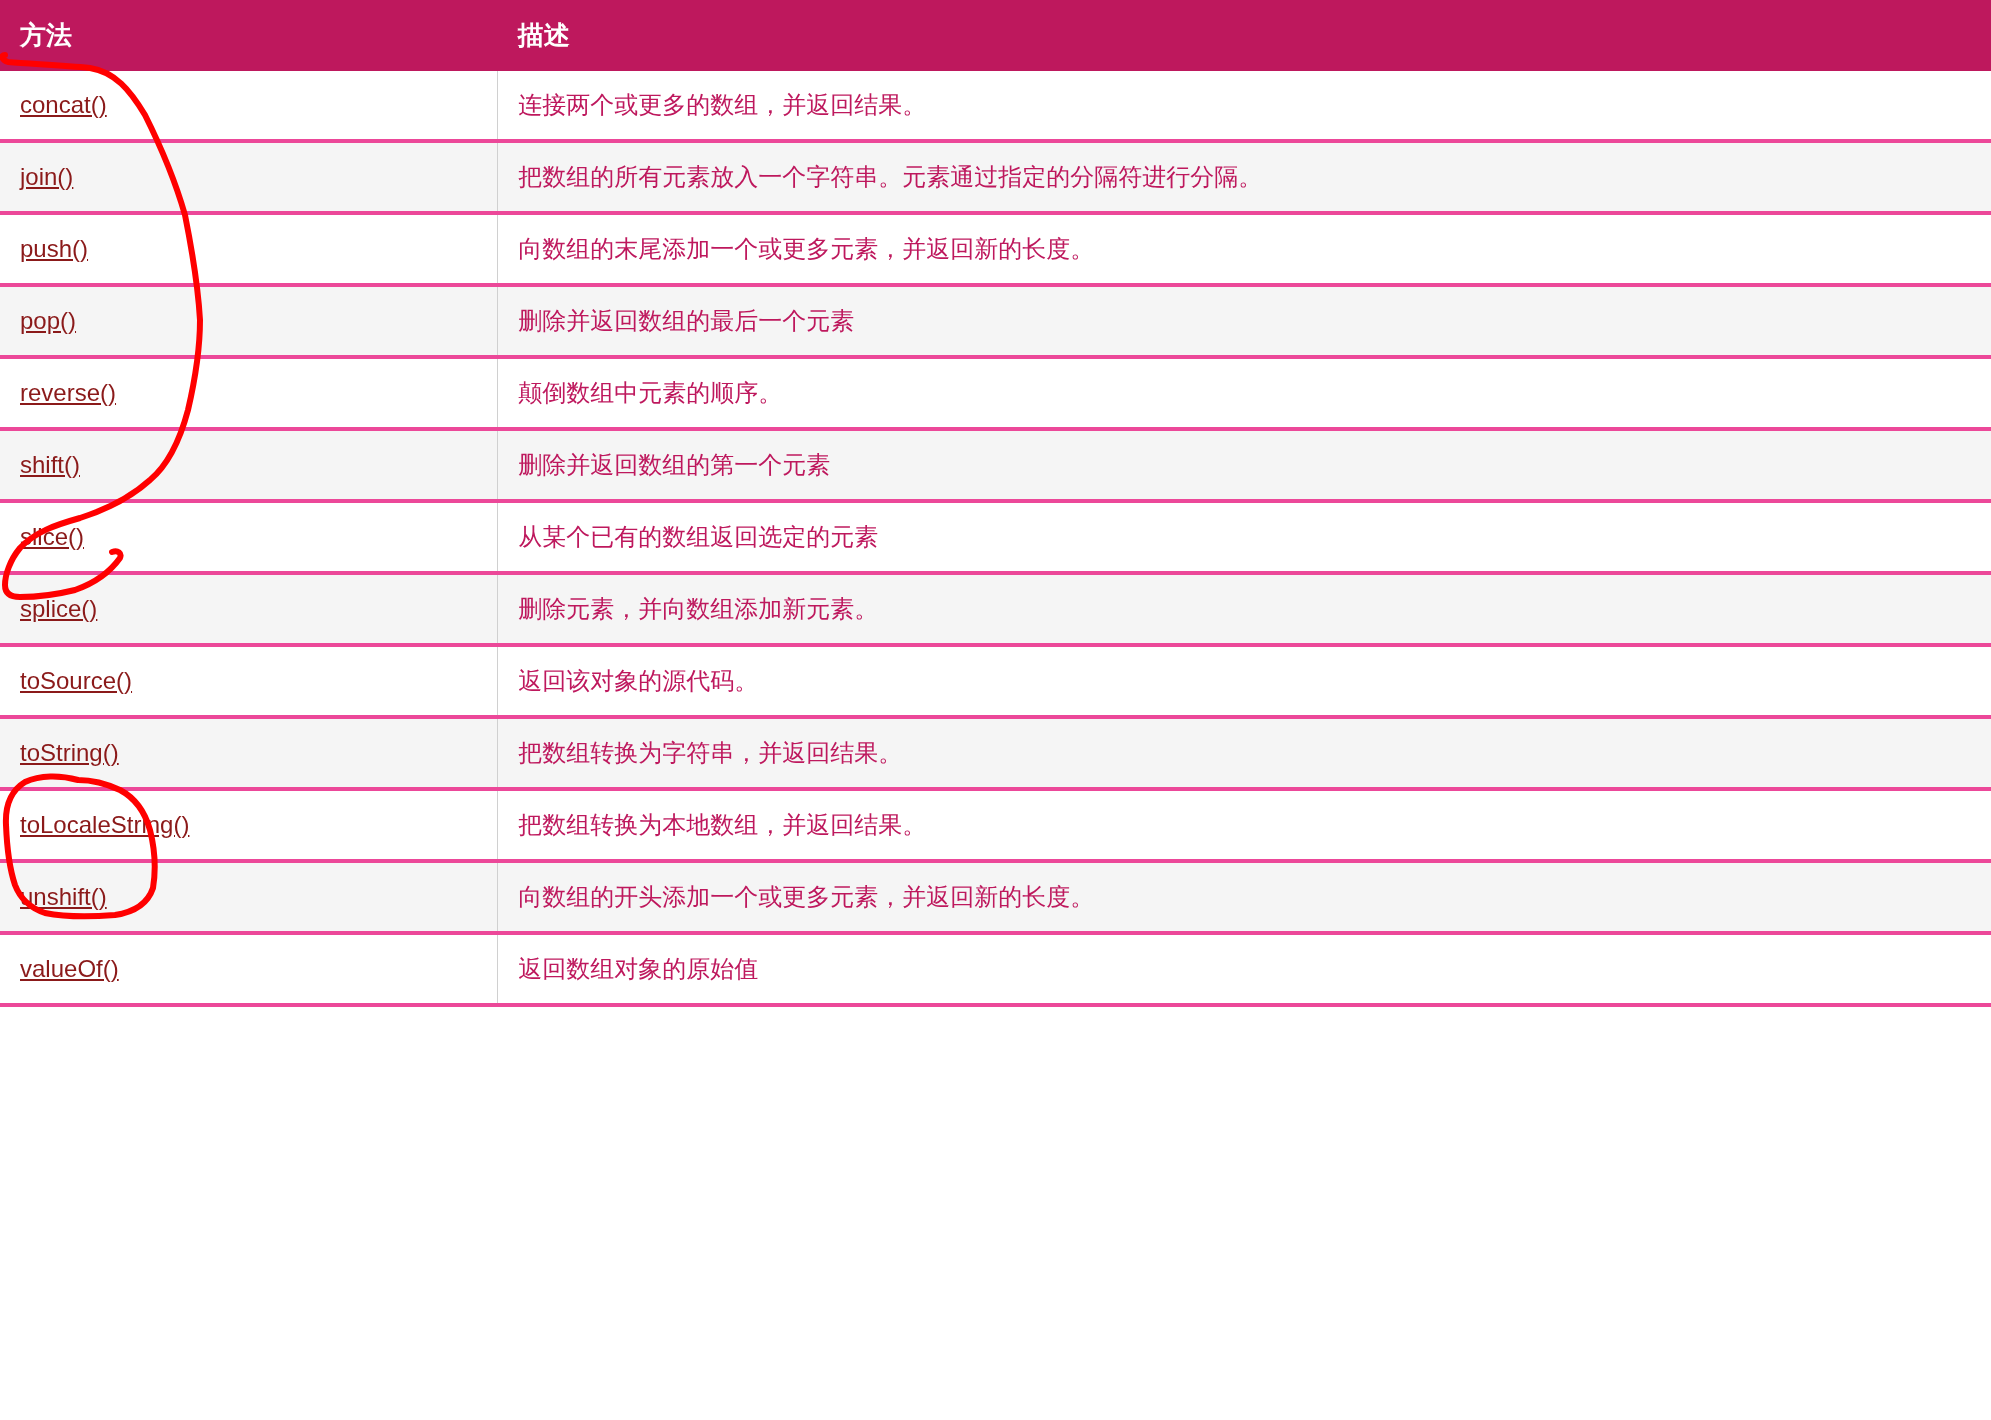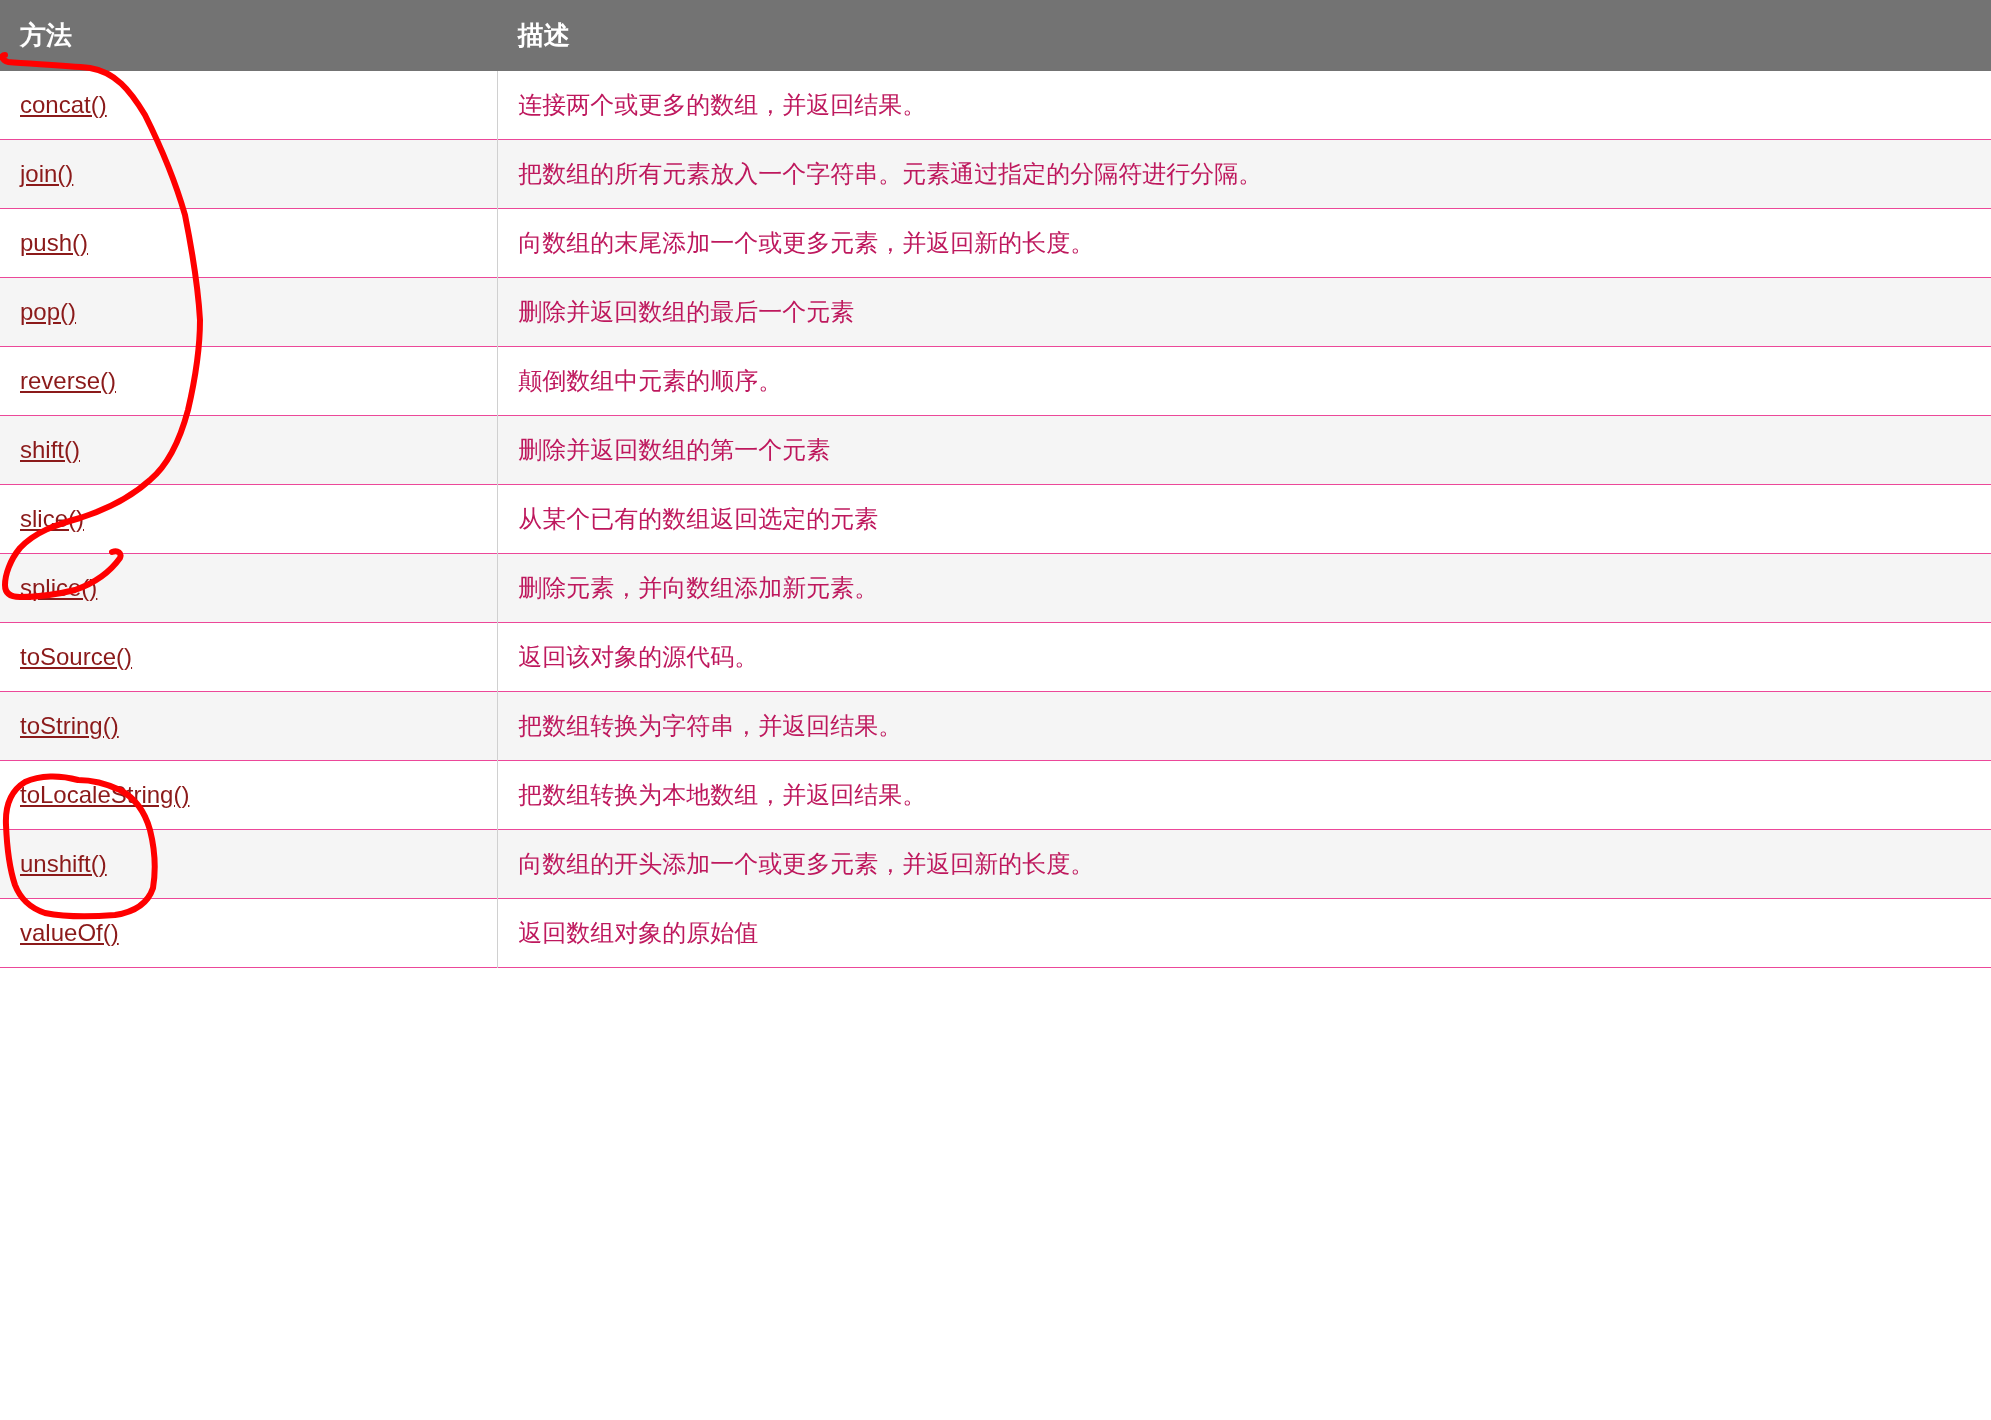"方法" thead tr { background: #737373 -> #be185d }
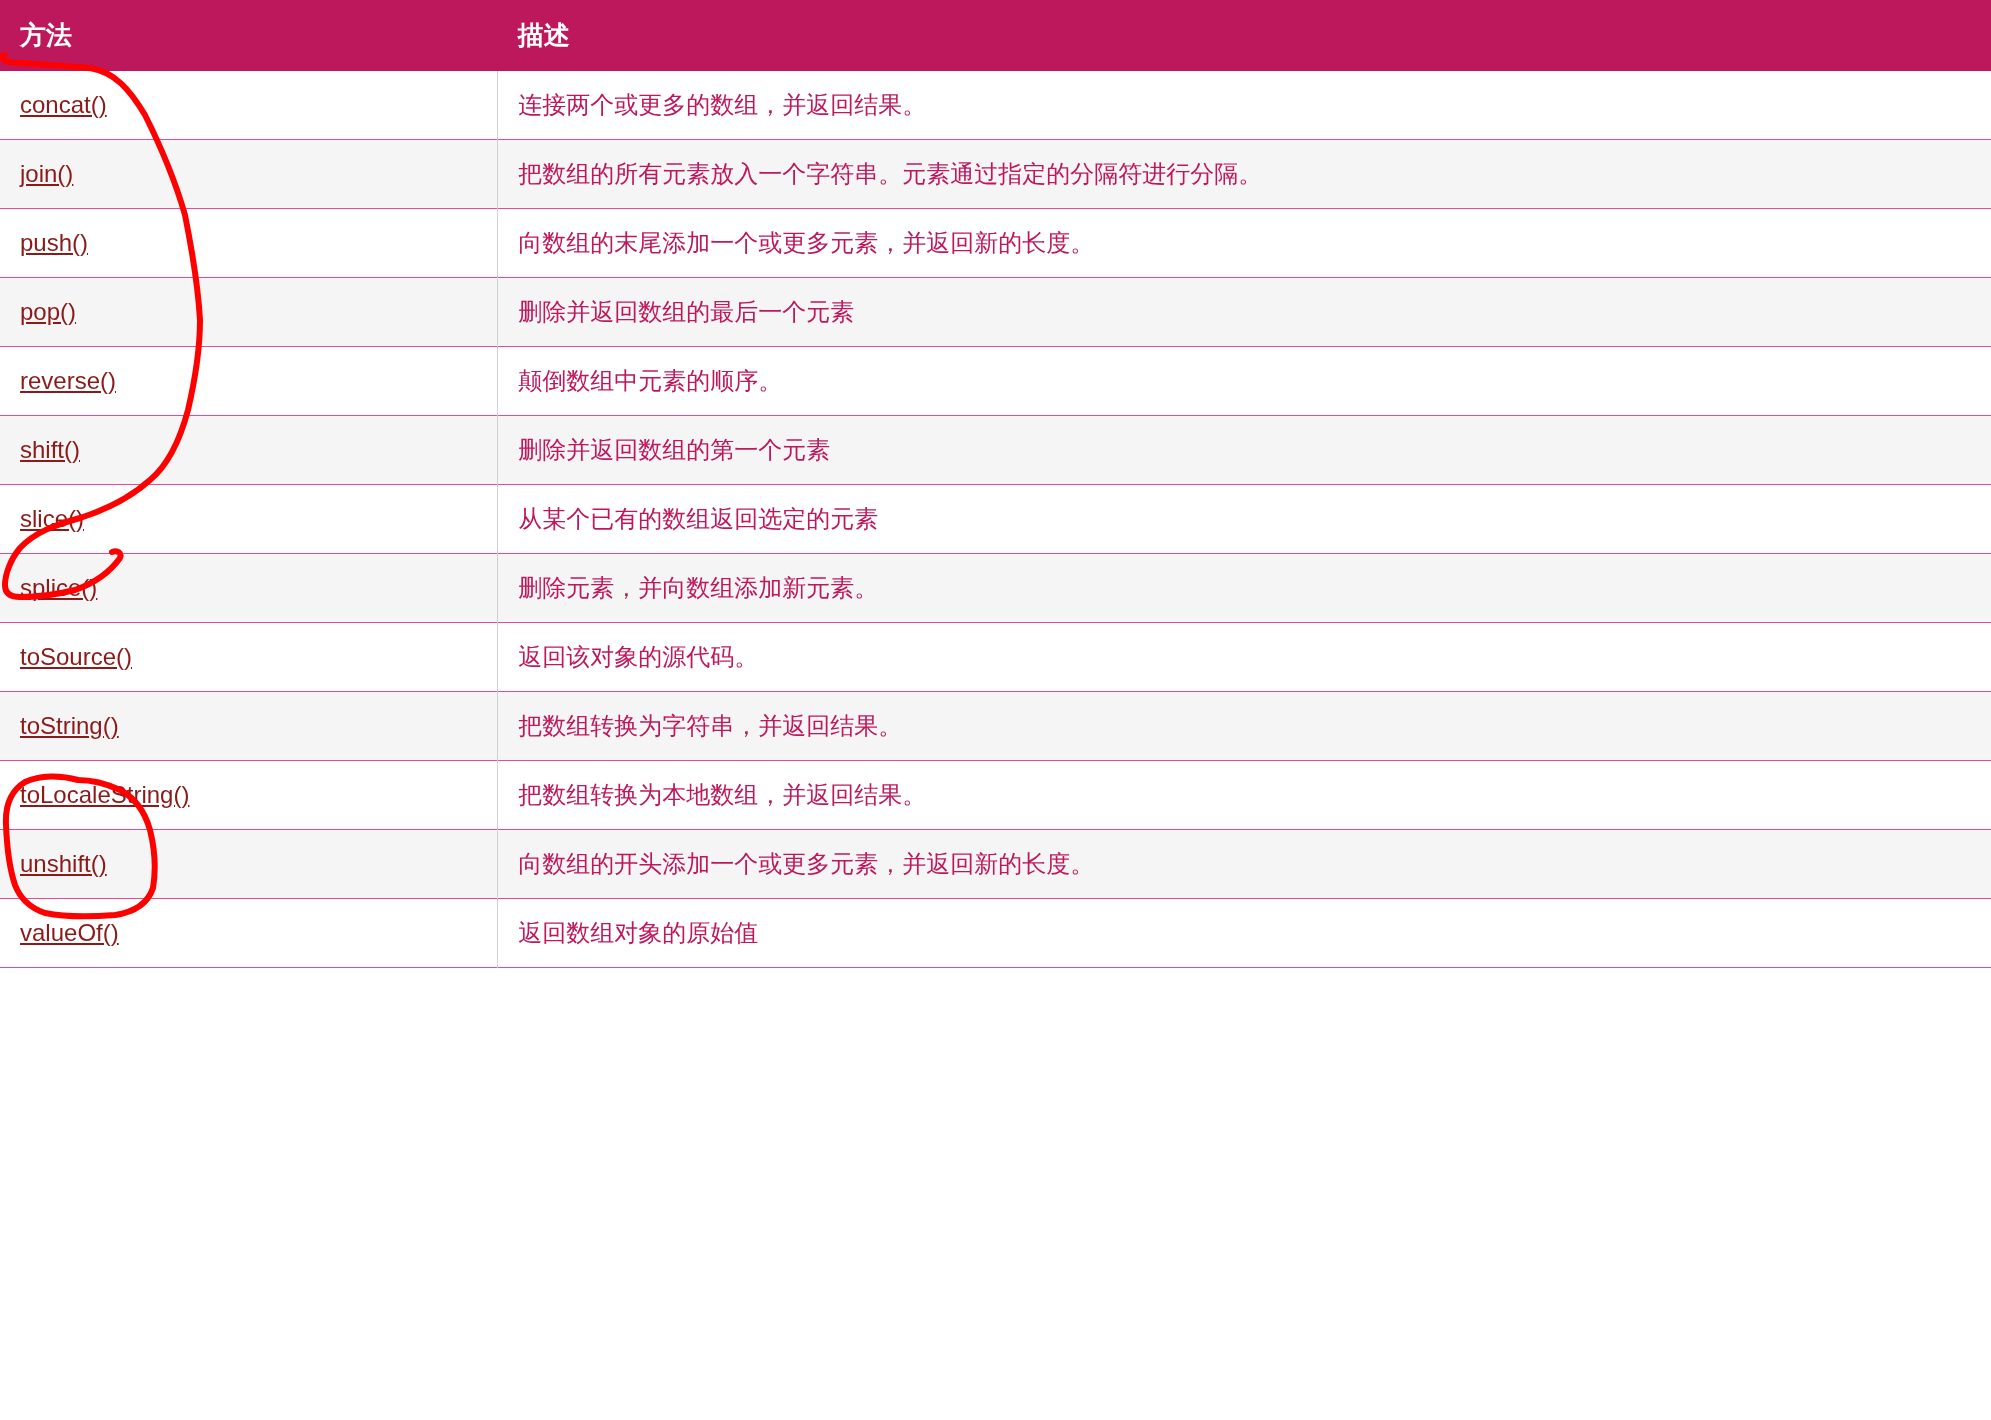"concat()" tbody tr { border-bottom: 1px solid #ec4899 -> 4px solid #ec4899 }
